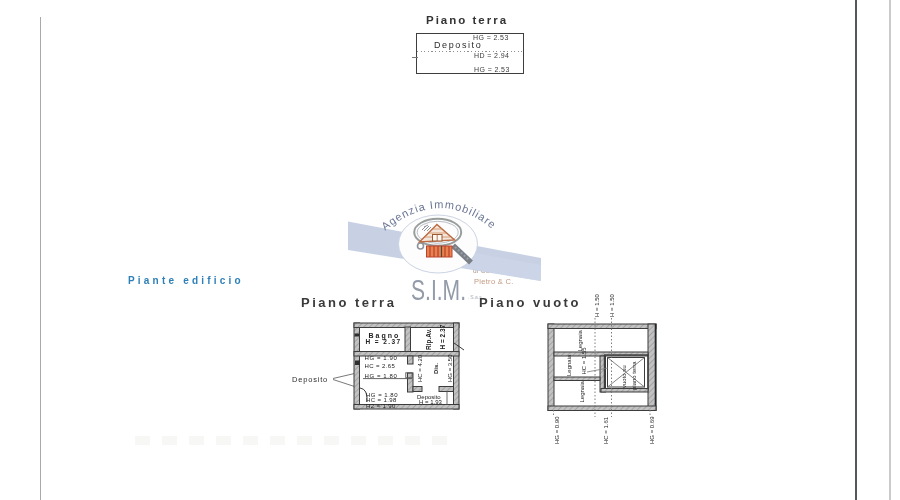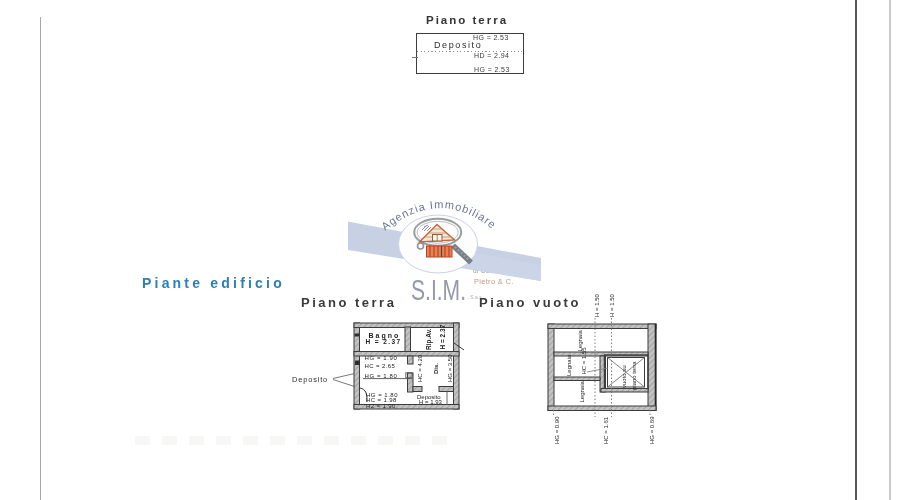"Piante edificio" div.abs { font-size: 14px -> 10px; left: 142px -> 128px }
